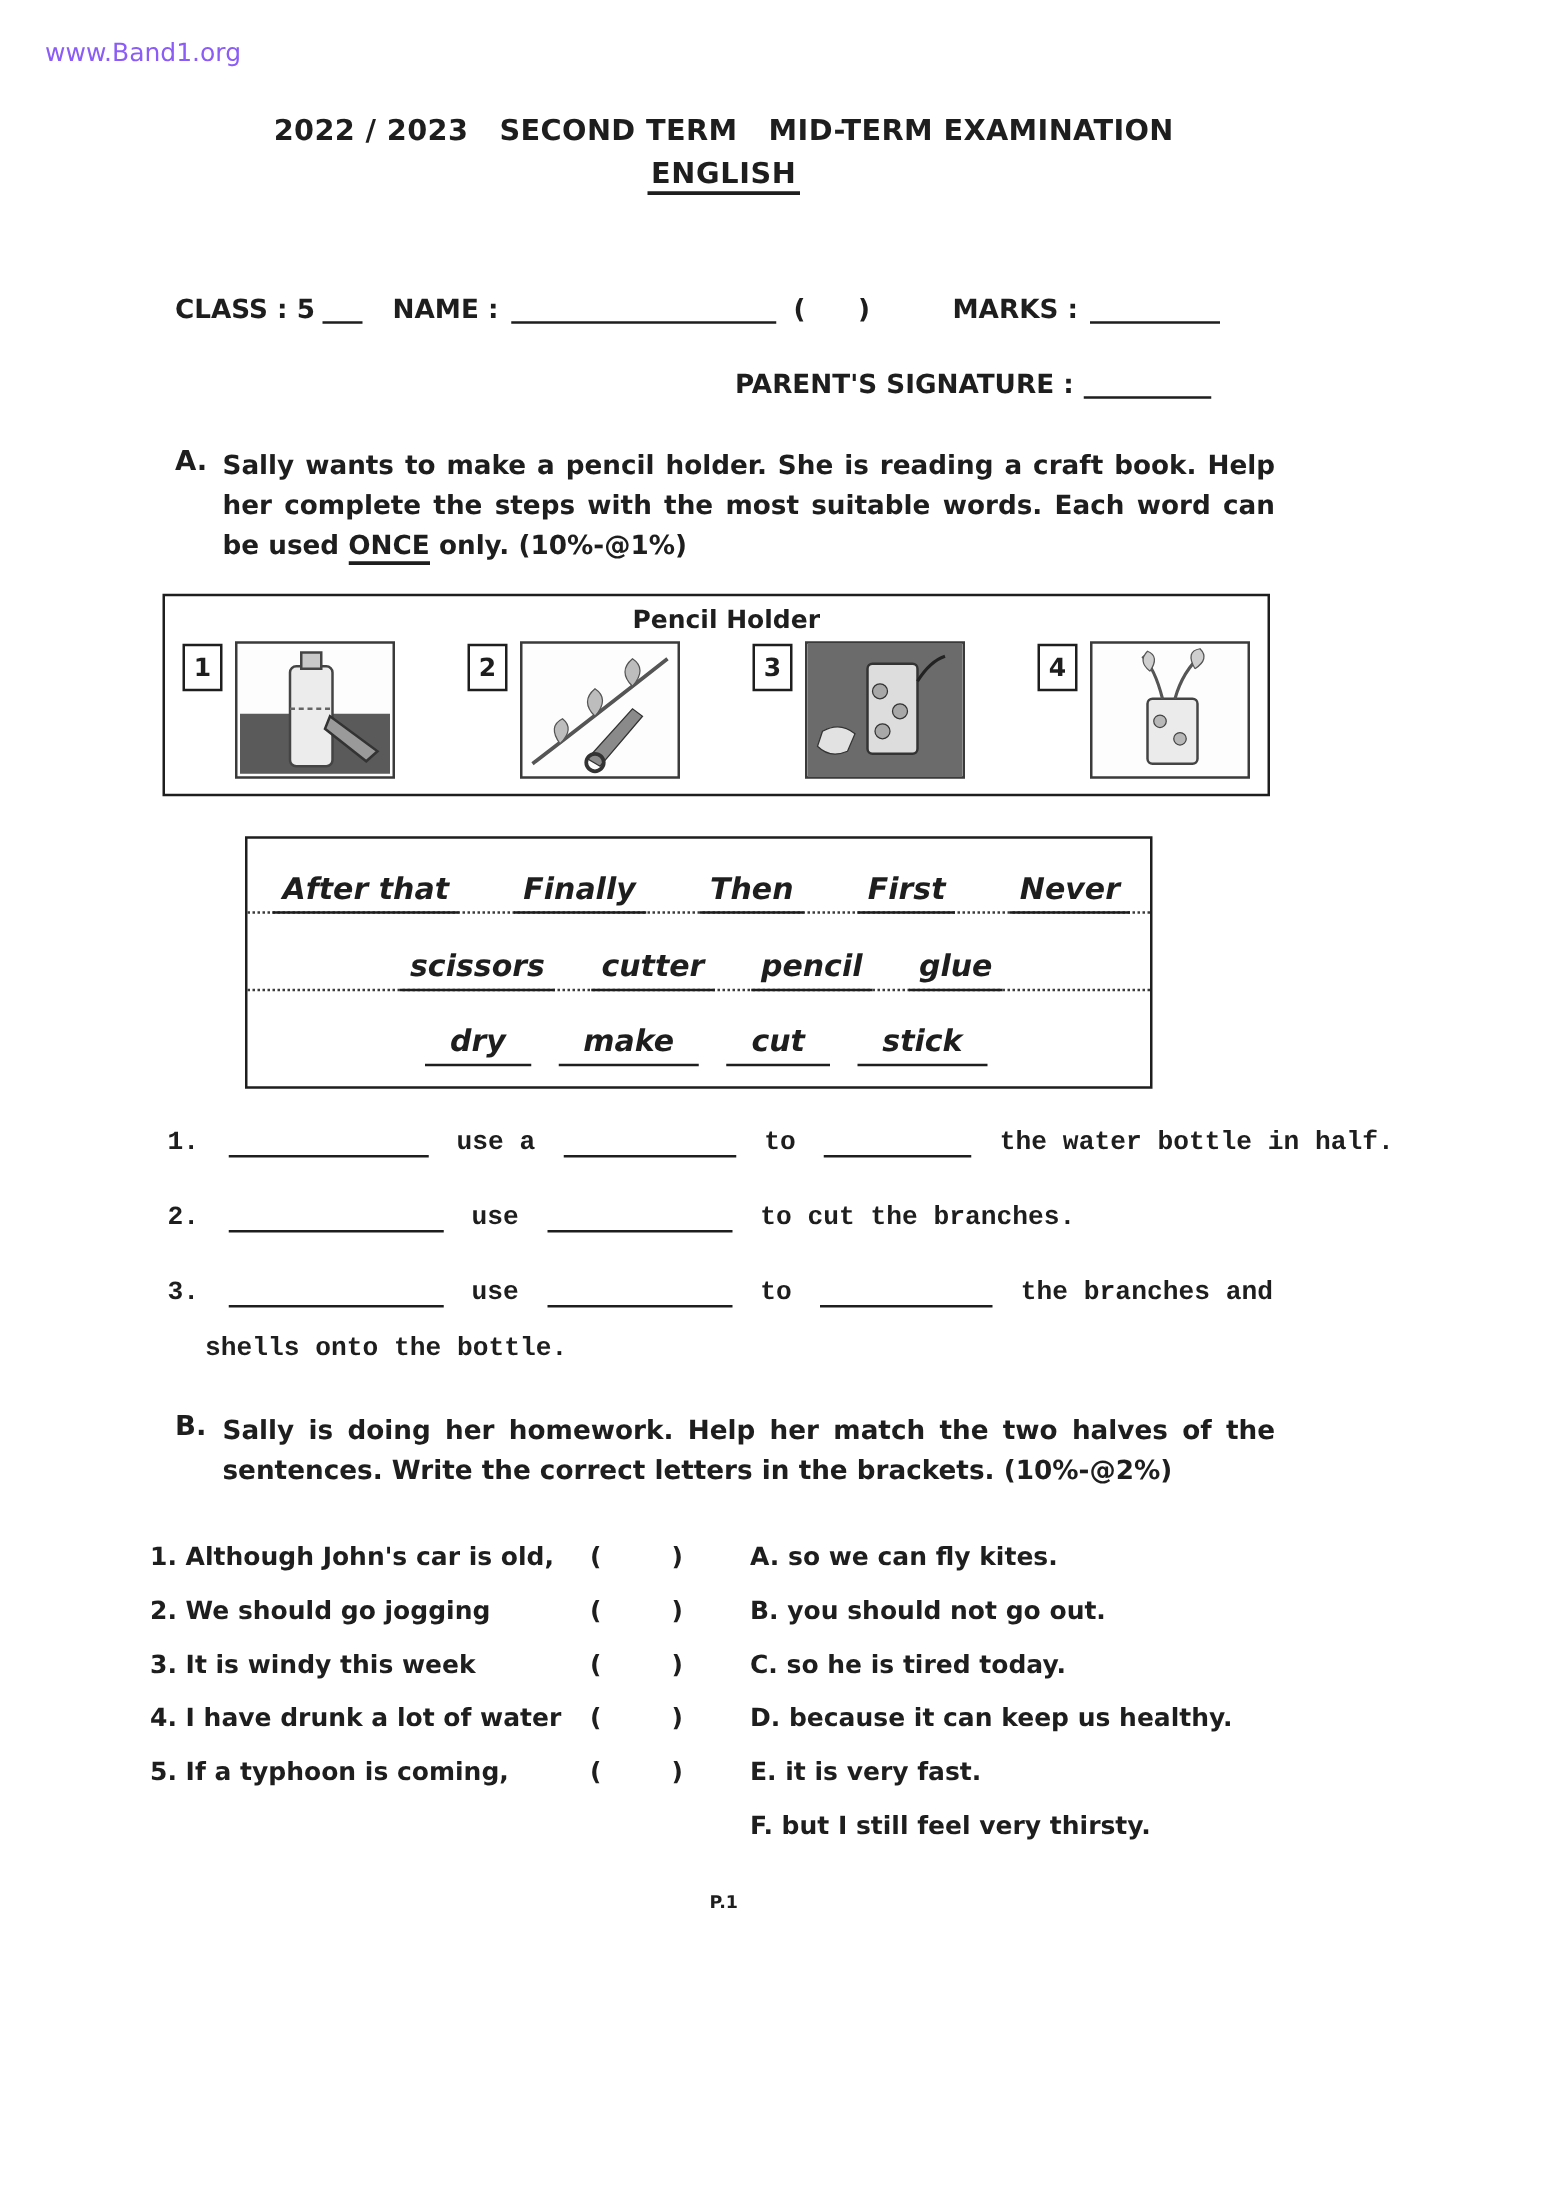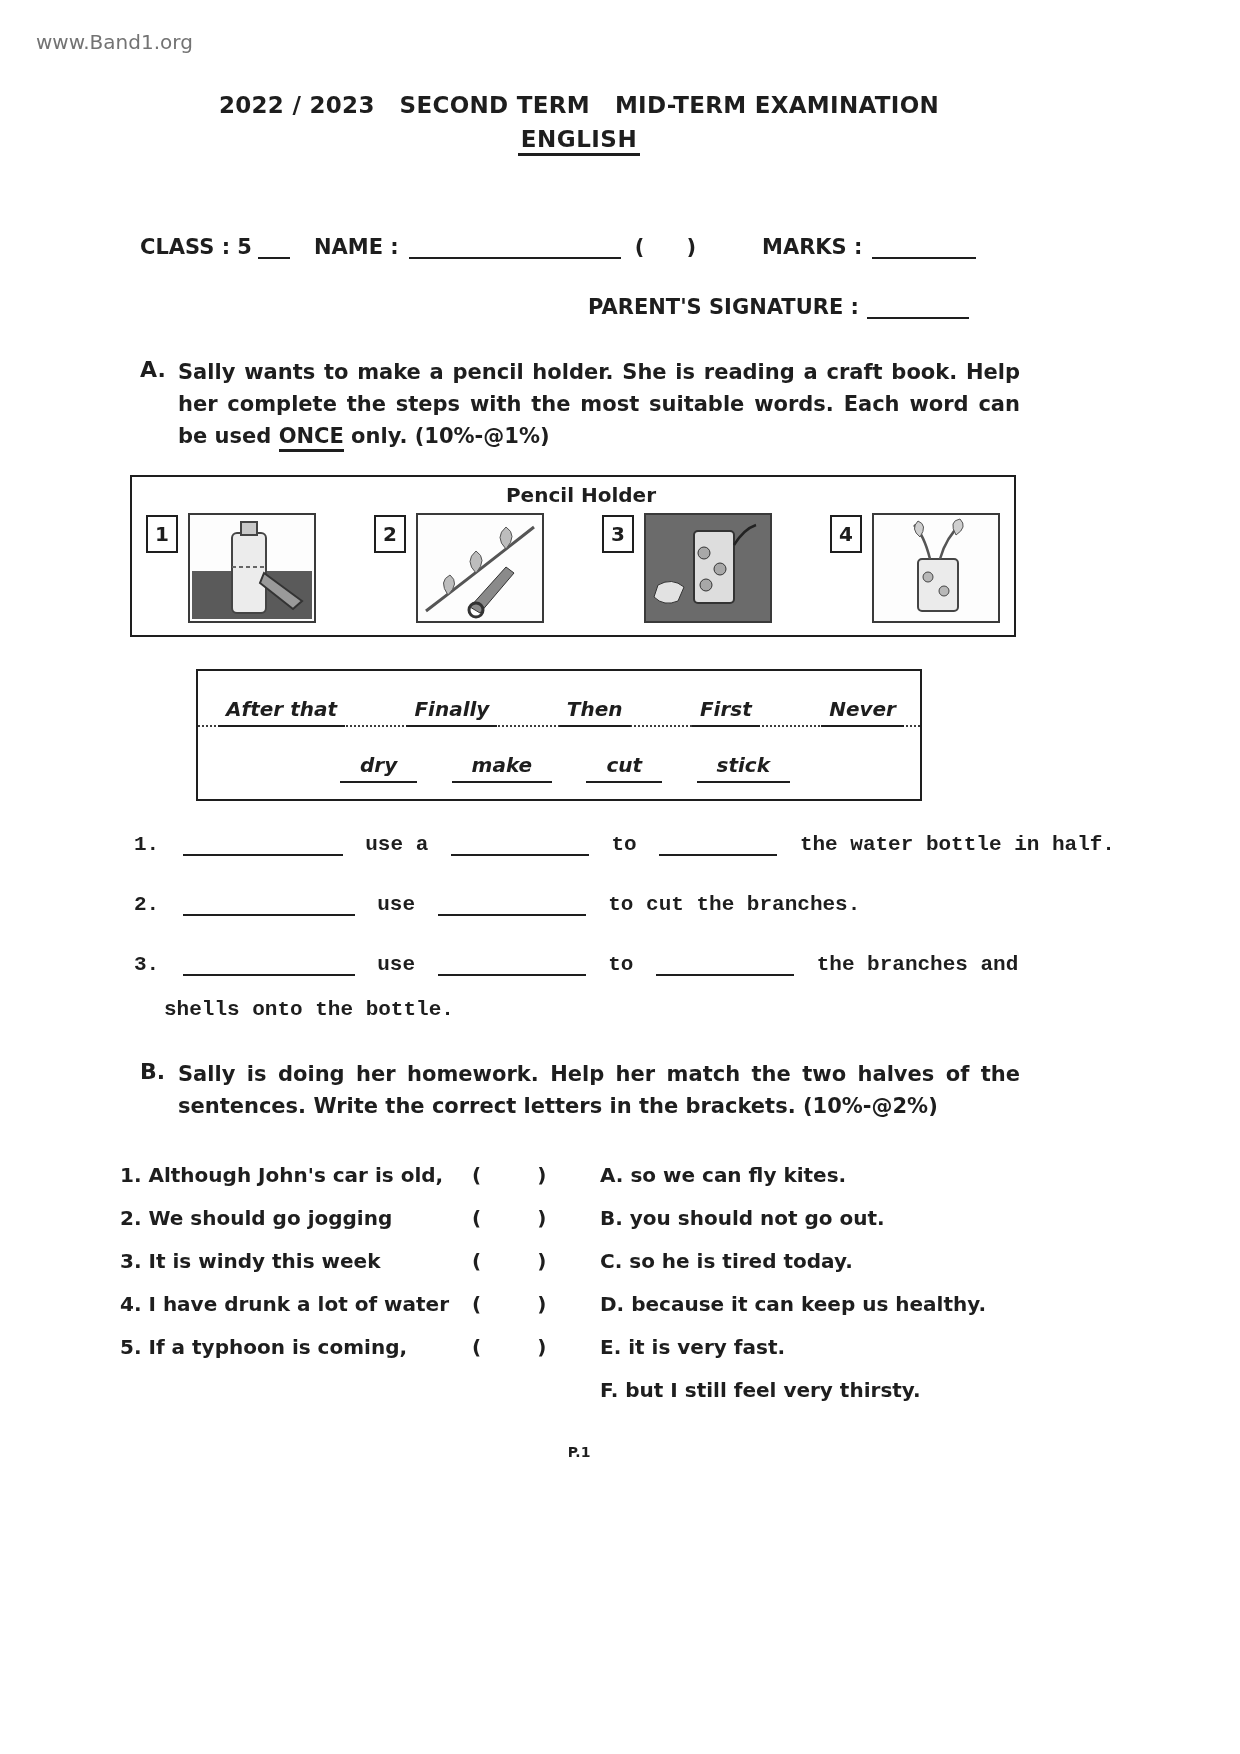"www.Band1.org" .watermark { color: #737373 -> #8b5cf6 }
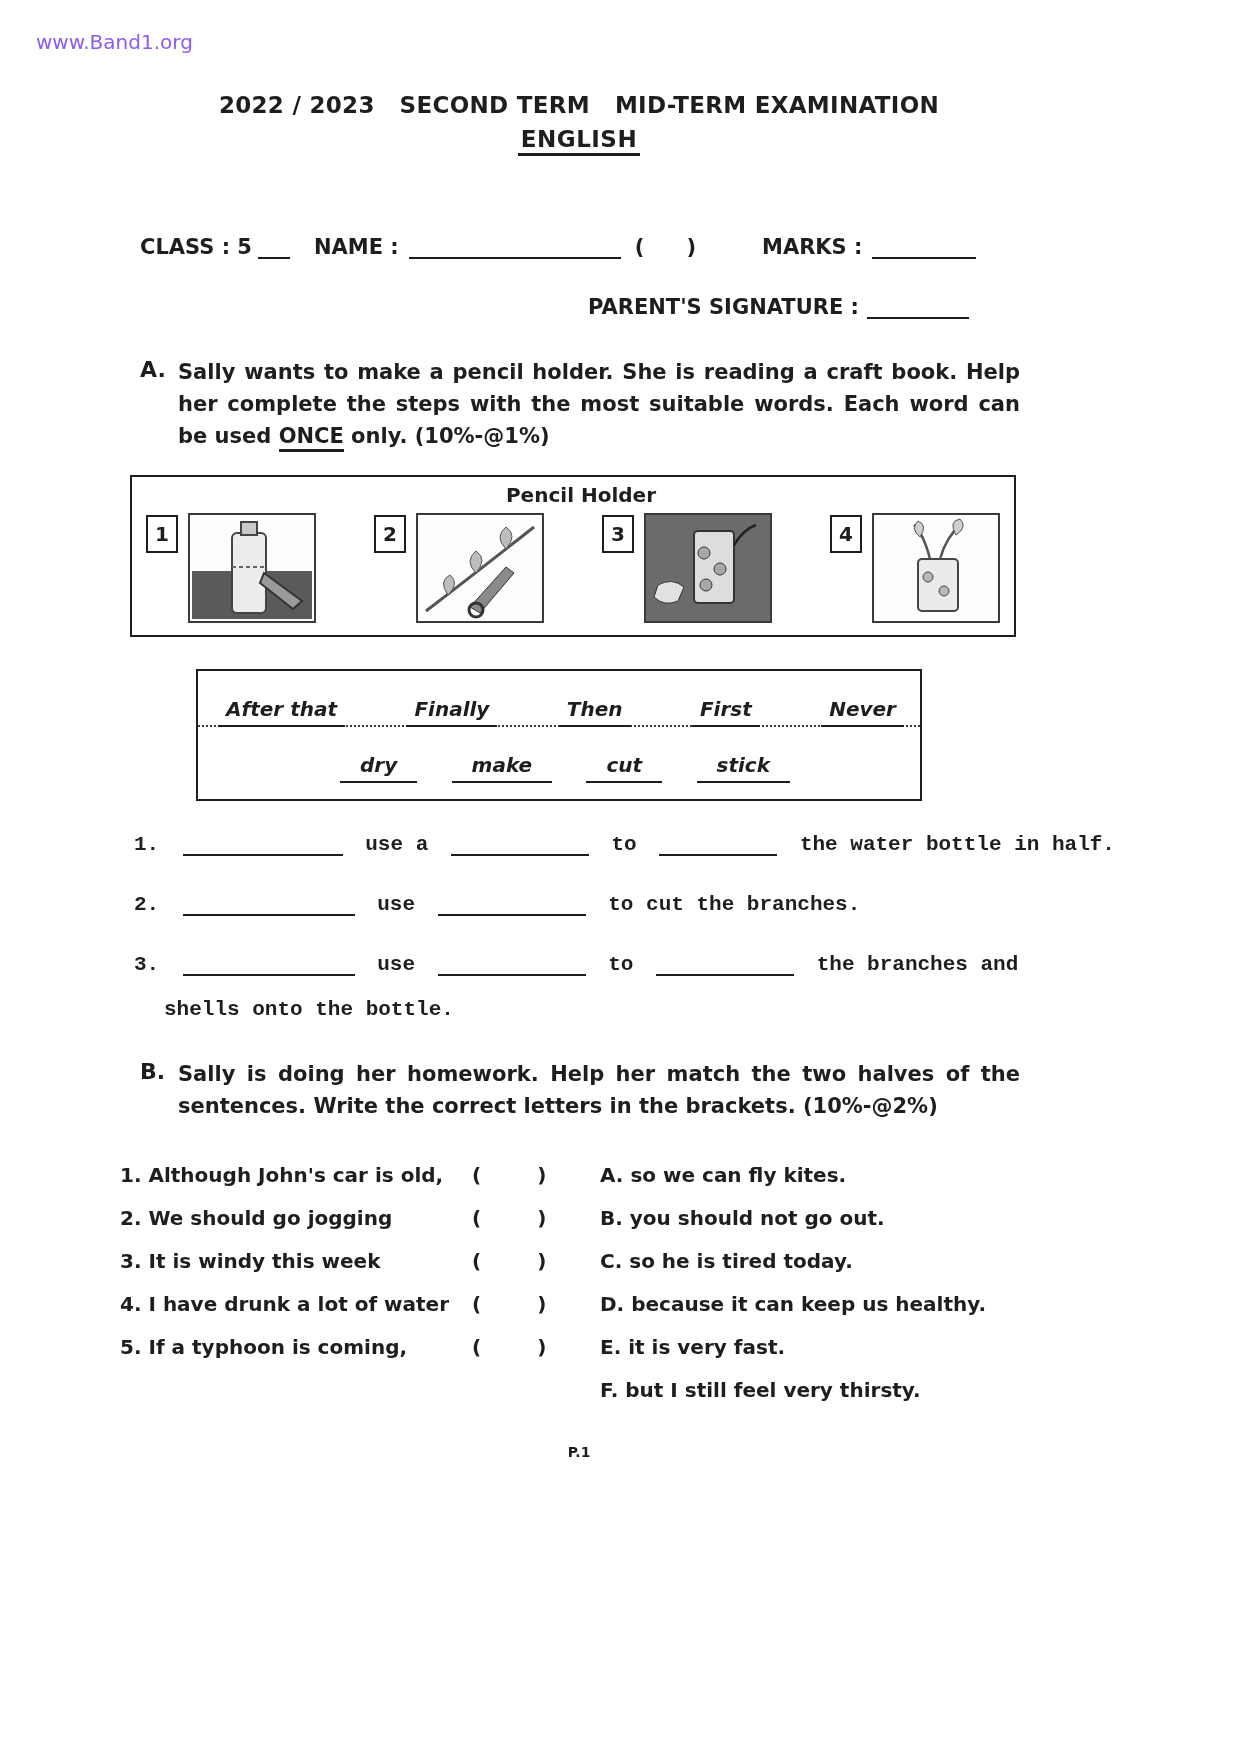"After that" .wb-word { font-size: 20px -> 24px }
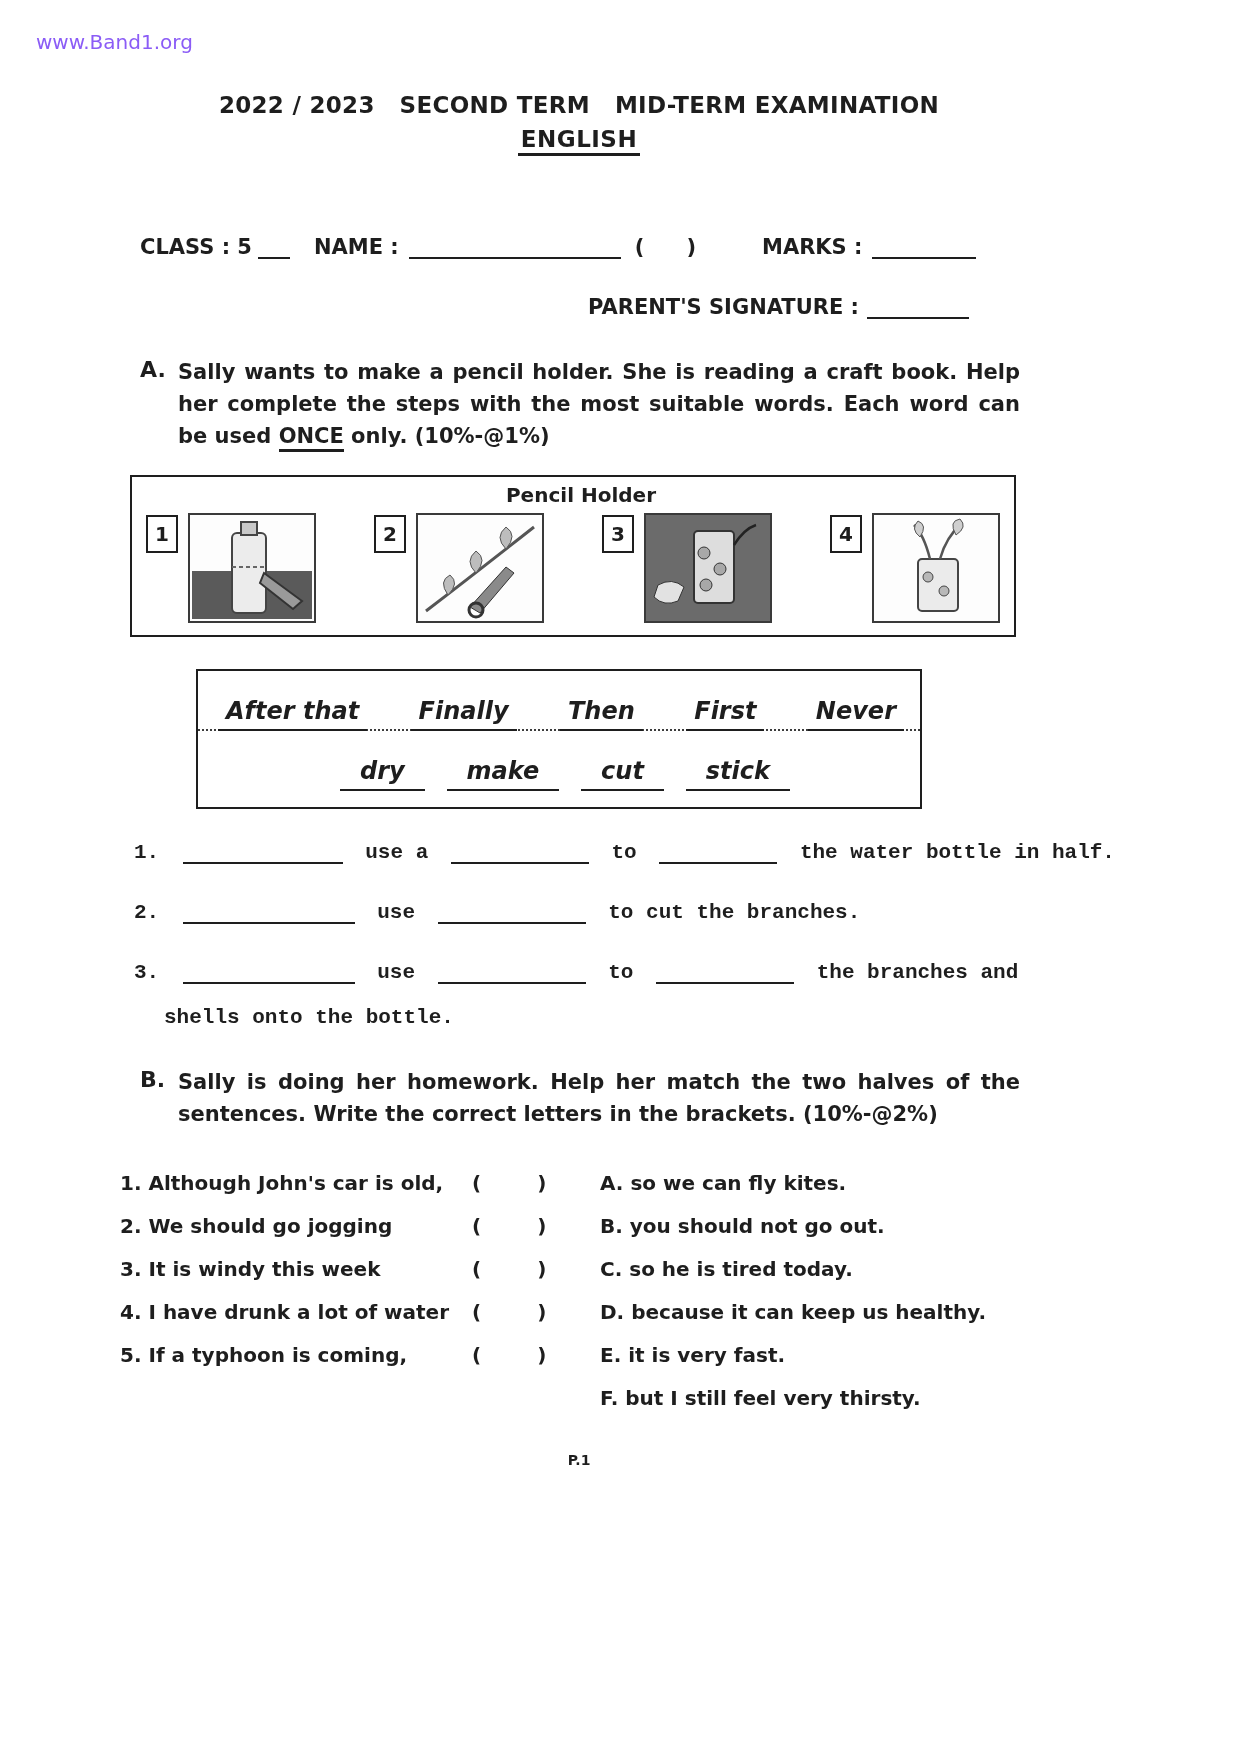"scissors" div.wb-row { html: none -> <div> <span>scissors</span> <span>cutter</span> <span>pencil</span> <span>glue</span> </div> }
